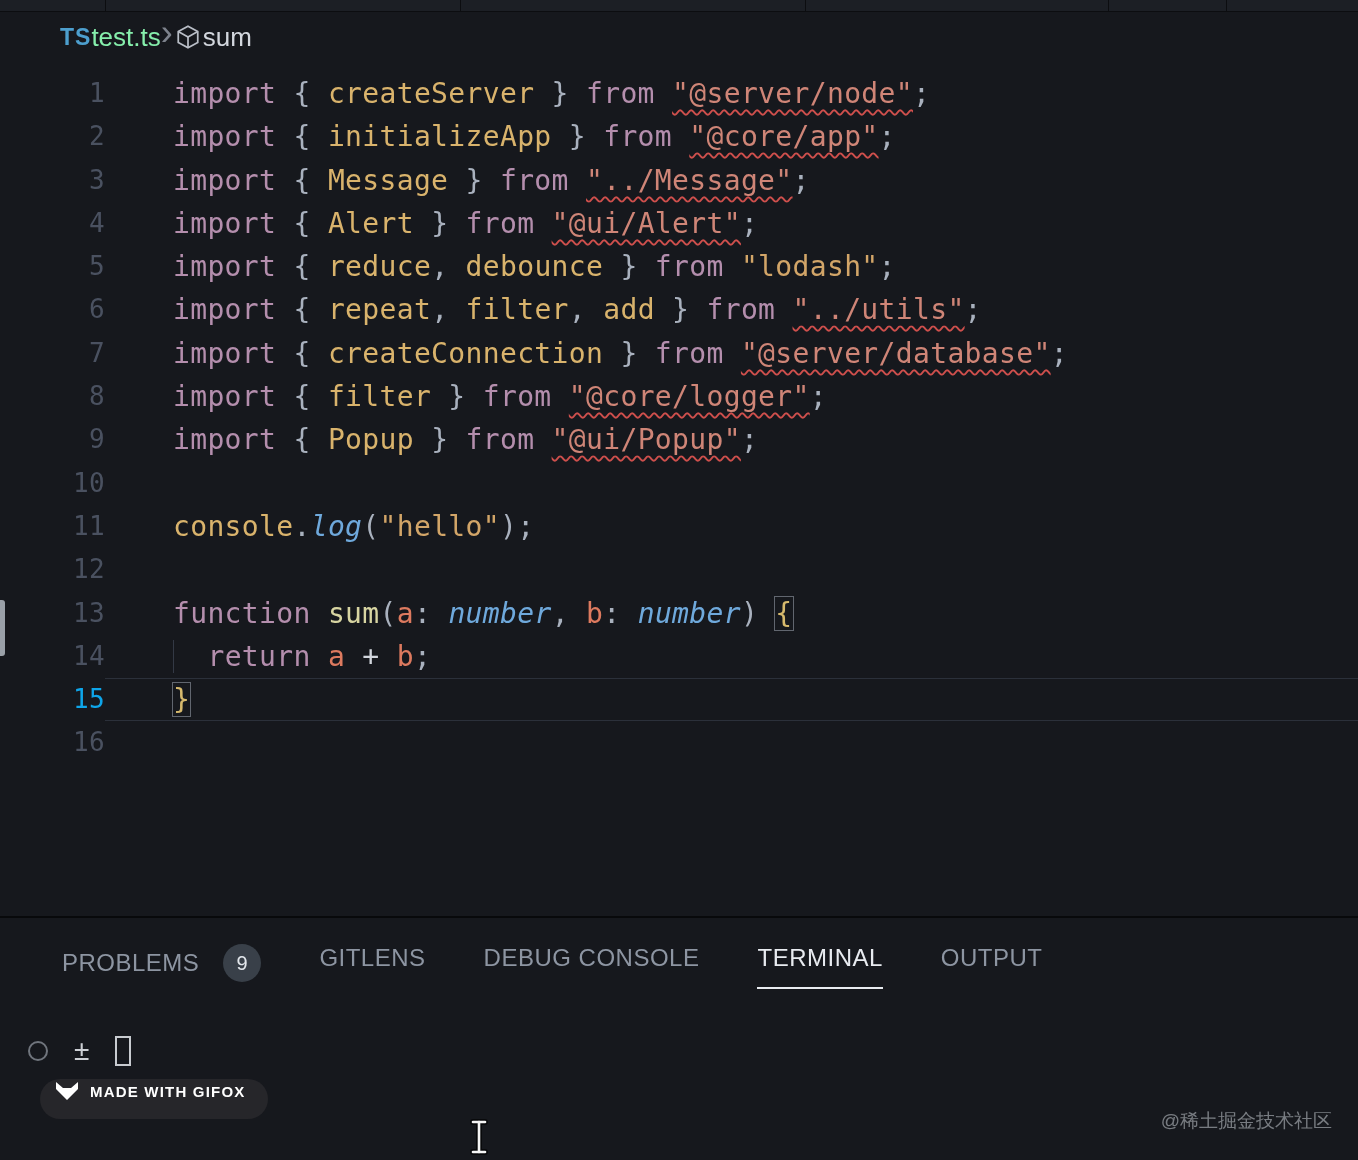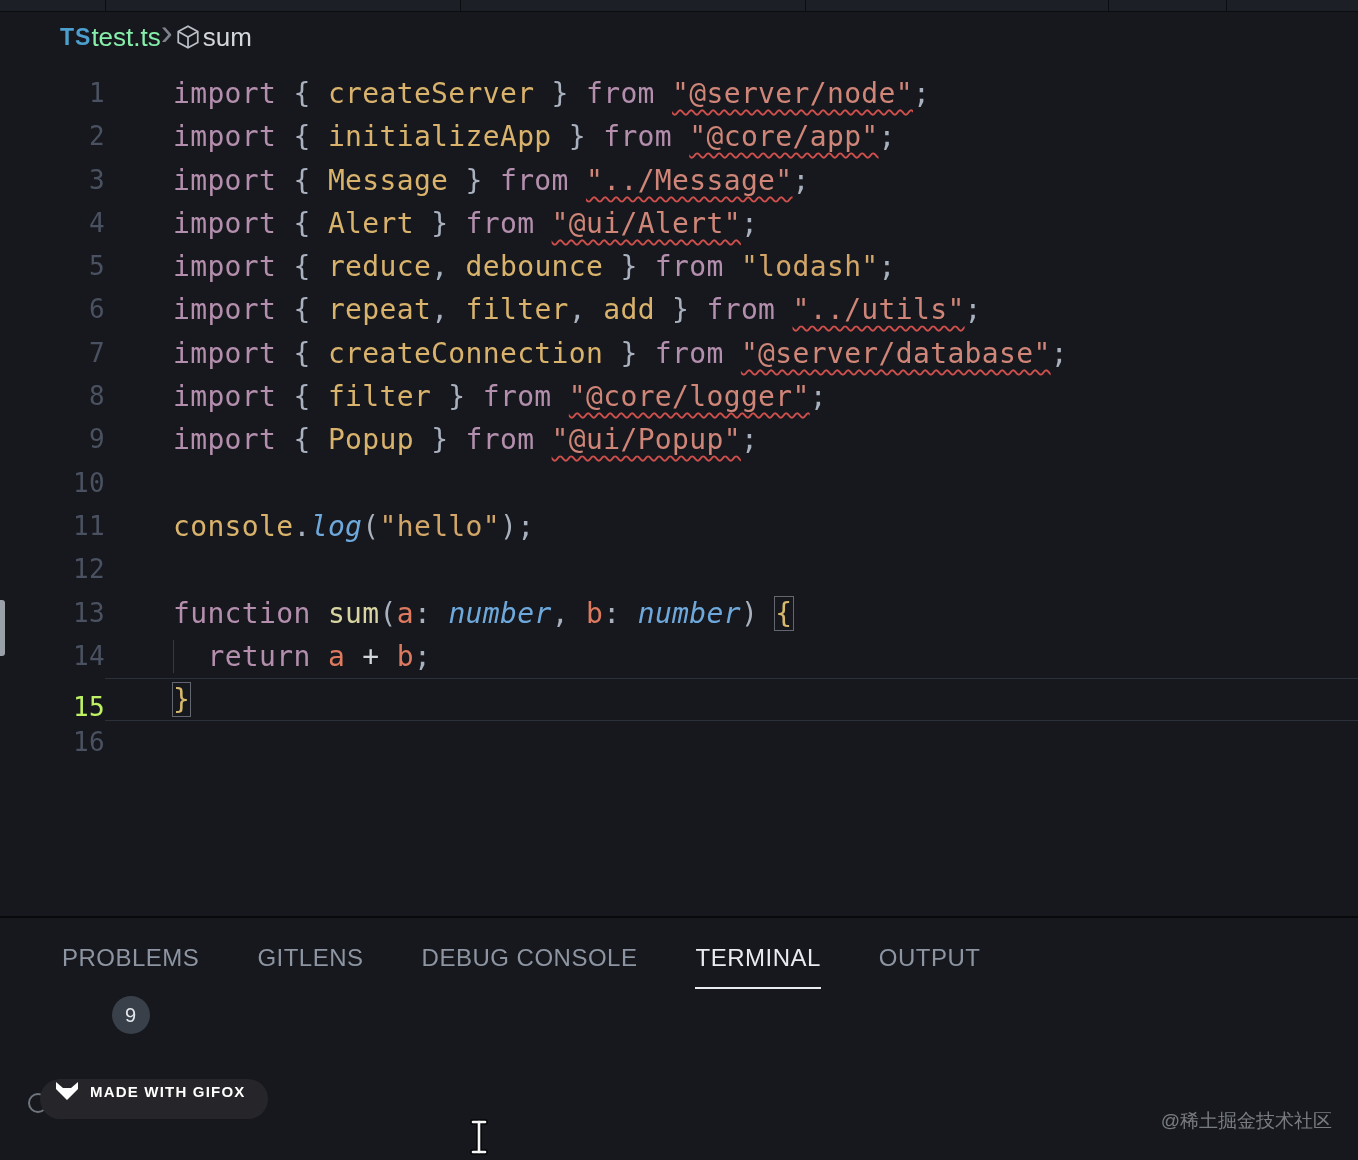"15" .code-line.active .line-num { color: #bef264 -> #0ea5e9; margin-top: 8px -> none }
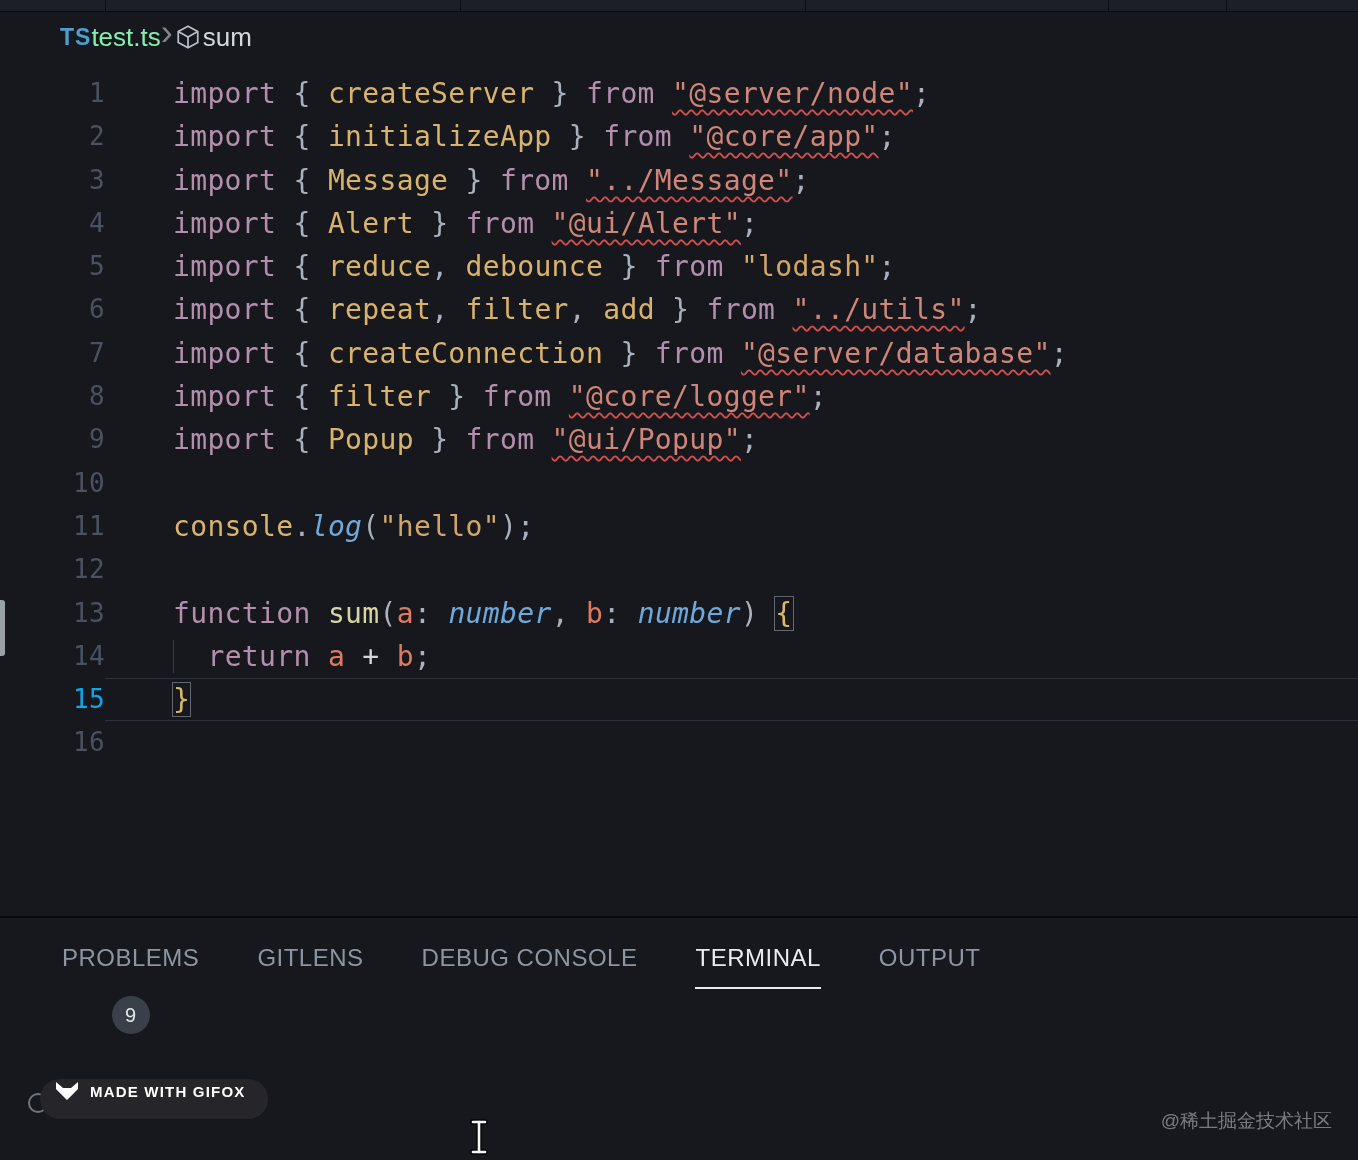"PROBLEMS" .panel-tab { flex-direction: column -> none }
